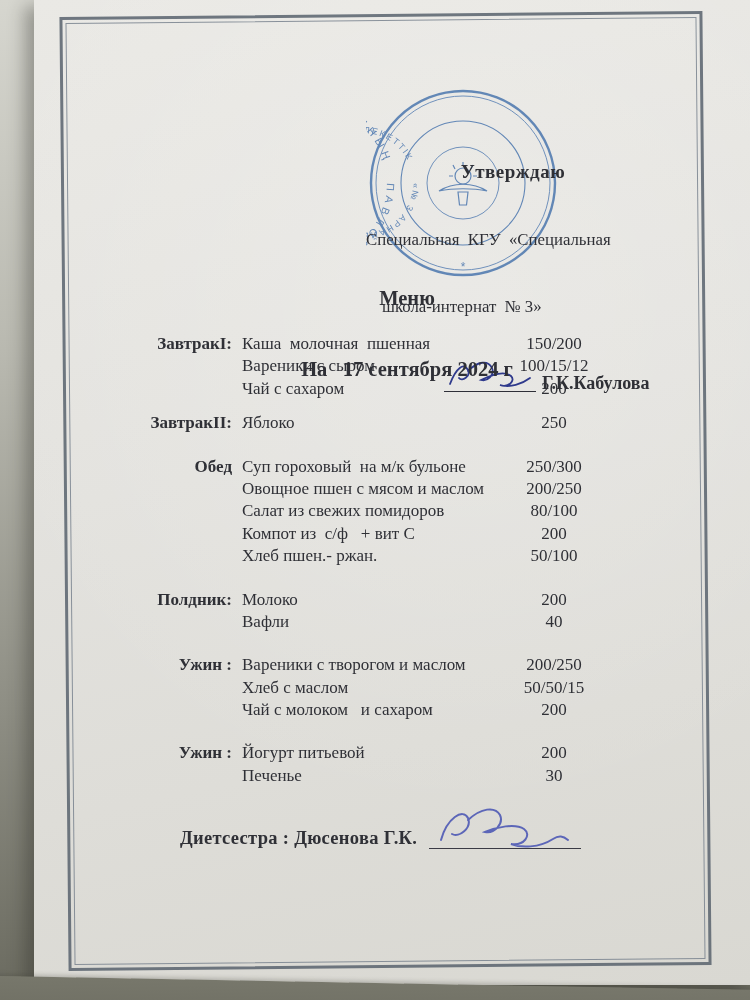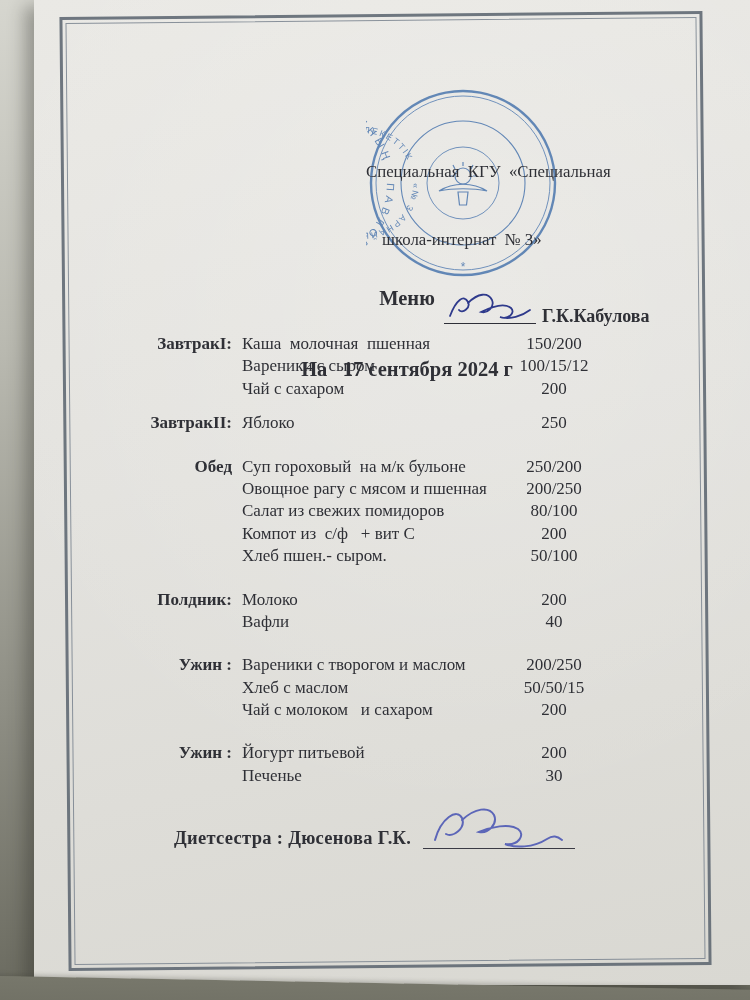"Утверждаю" div.ttl { html: none -> <div>Утверждаю</div> }
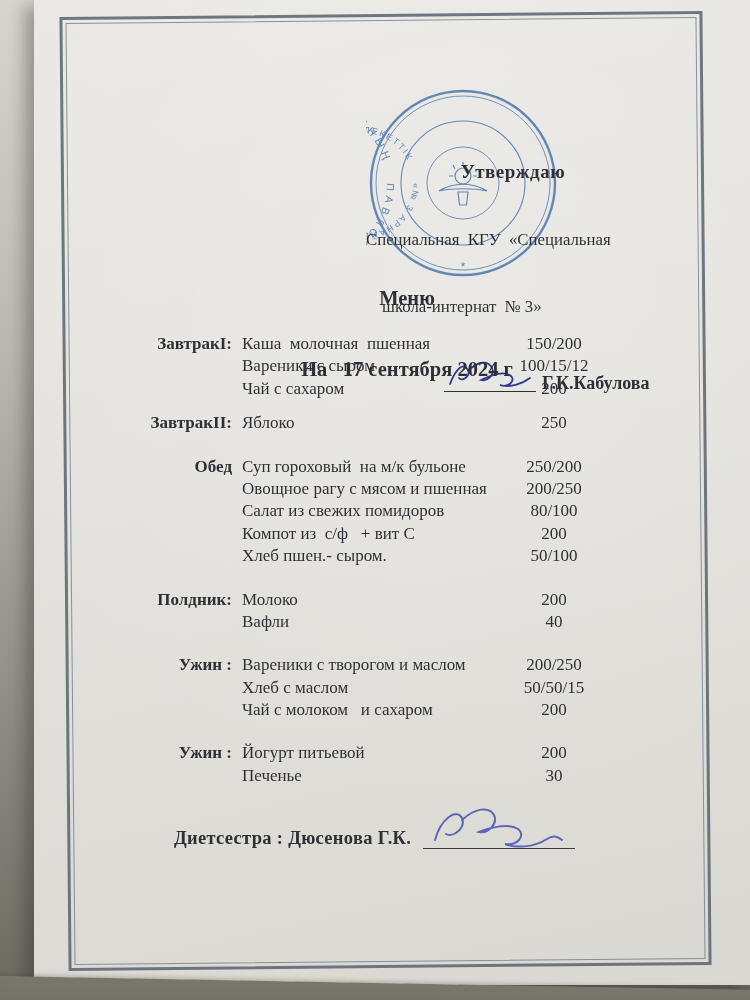"250/200" span.m-val { text: 250/200 -> 250/300 }
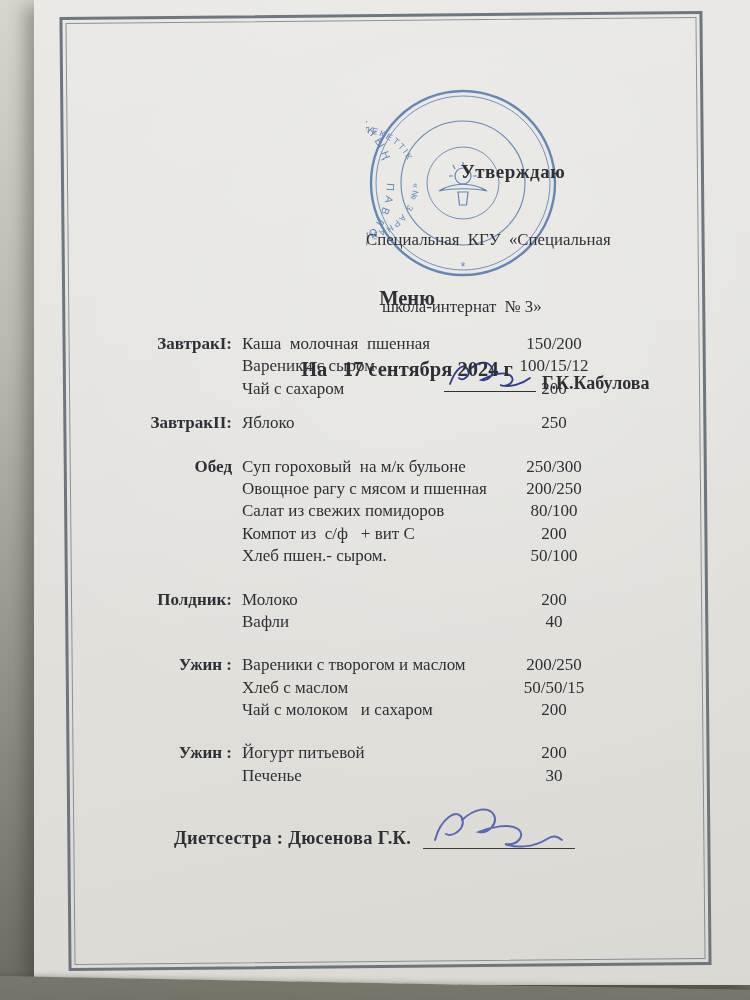"Овощное рагу с мясом и" span.m-item { text: рагу с мясом и пшенная -> пшен с мясом и маслом }
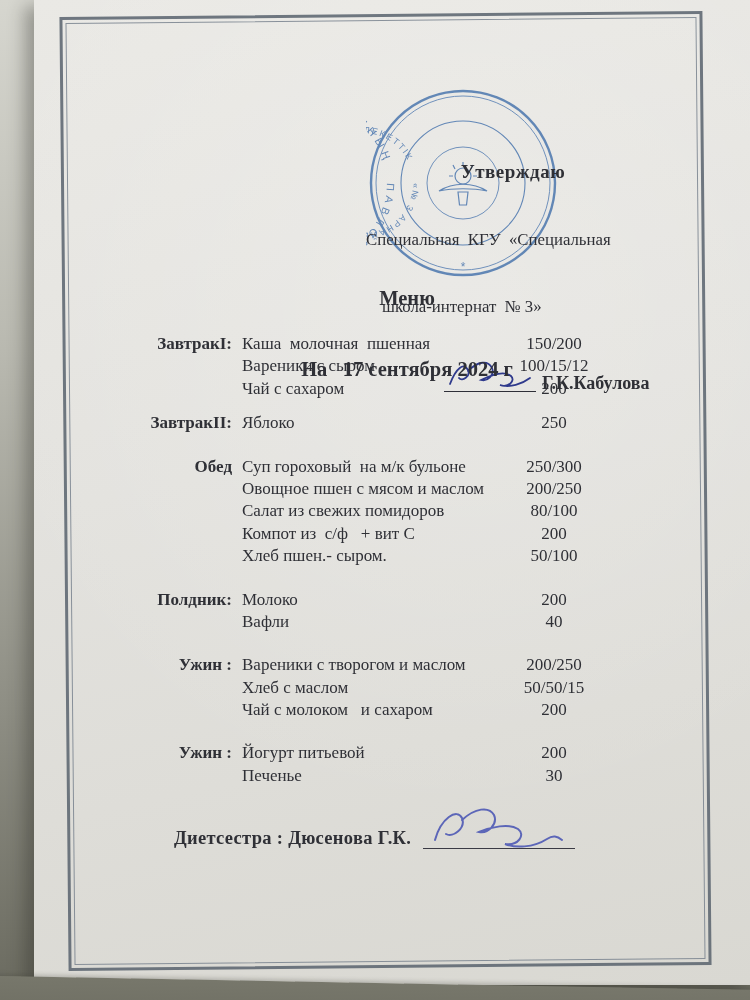"Хлеб пшен.- сыром." span.m-item { text: сыром -> ржан }
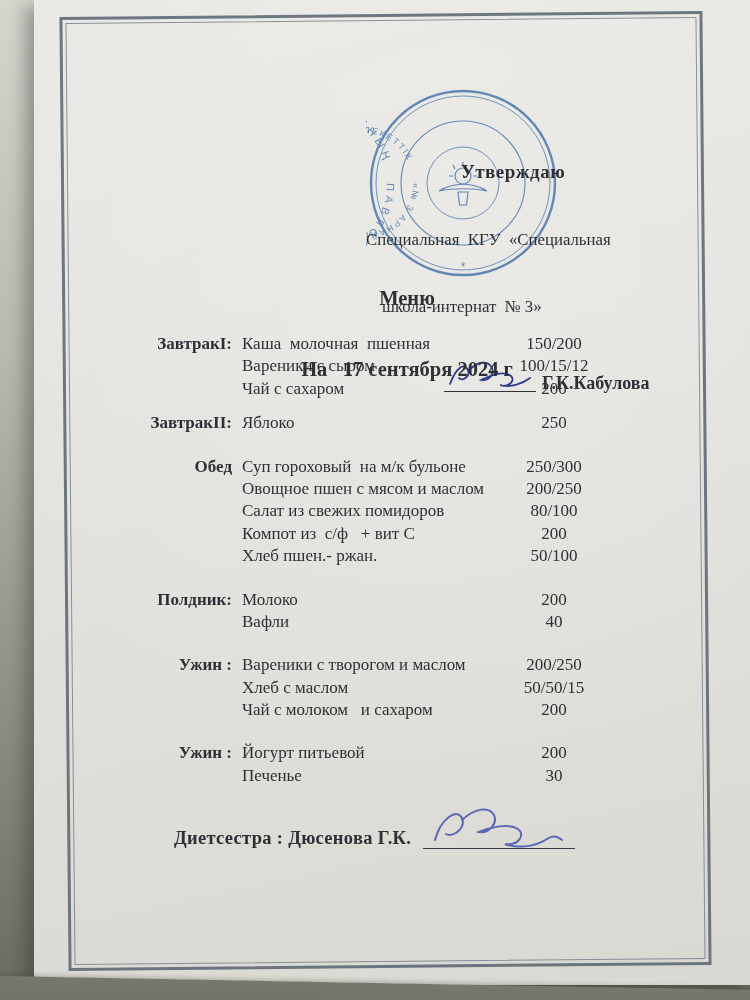"Диетсестра : Дюсенова Г.К." .footer { left: 174px -> 180px }
